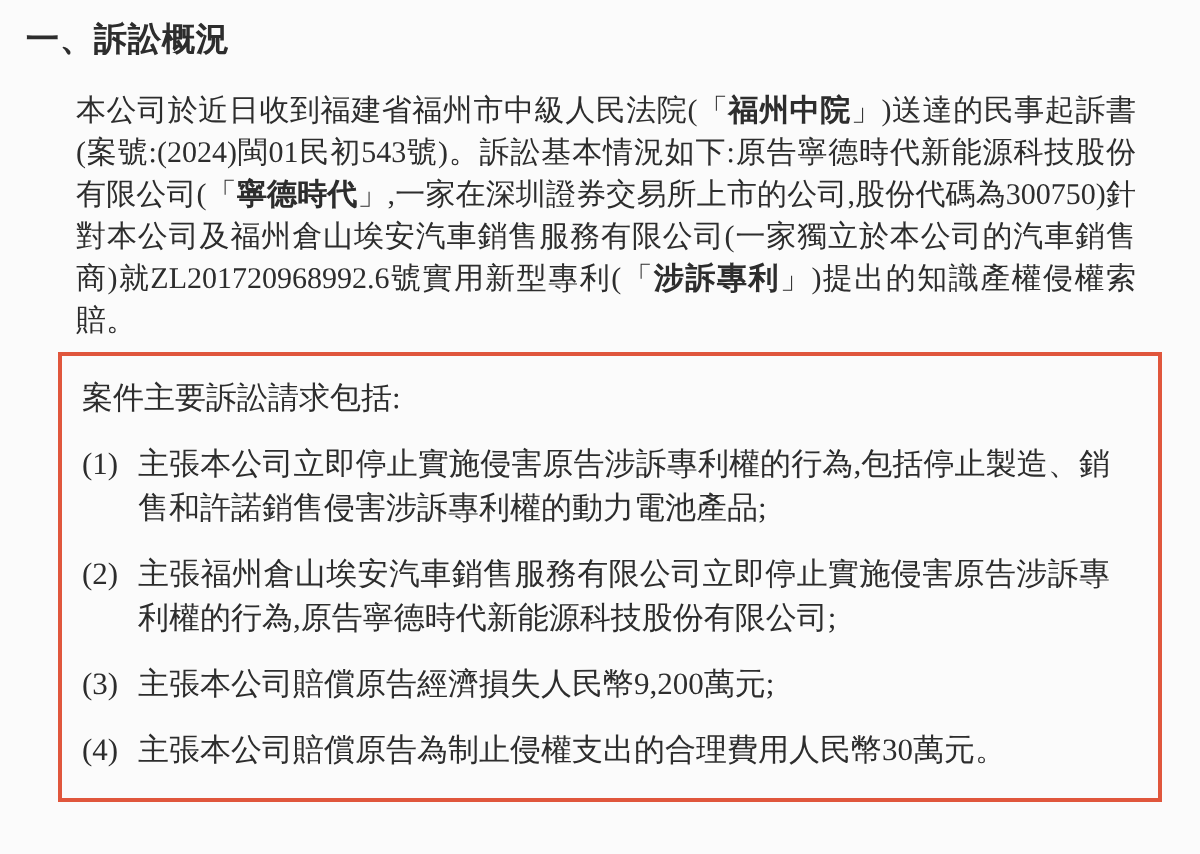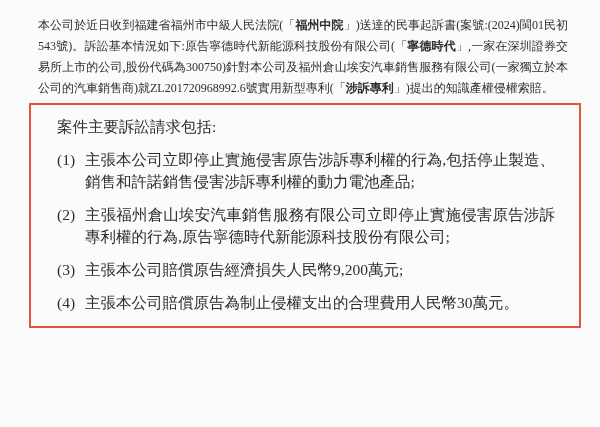"一、訴訟概況" h1.heading { html: none -> <h1>一、訴訟概況</h1> }
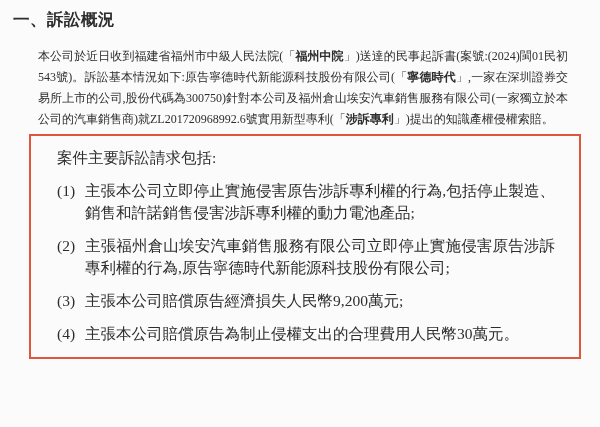"本公司於近日收到福建省福州市中級人民法院(「福州中院」)送達的民事起訴書(案號:" .para { font-size: 12px -> 15px }
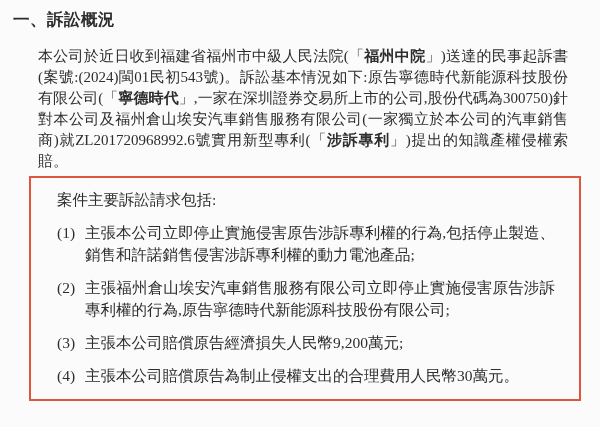"案件主要訴訟請求包括:" .claims-box { padding: 11px 24px 12px 26px -> 11px 24px 12px 10px }
